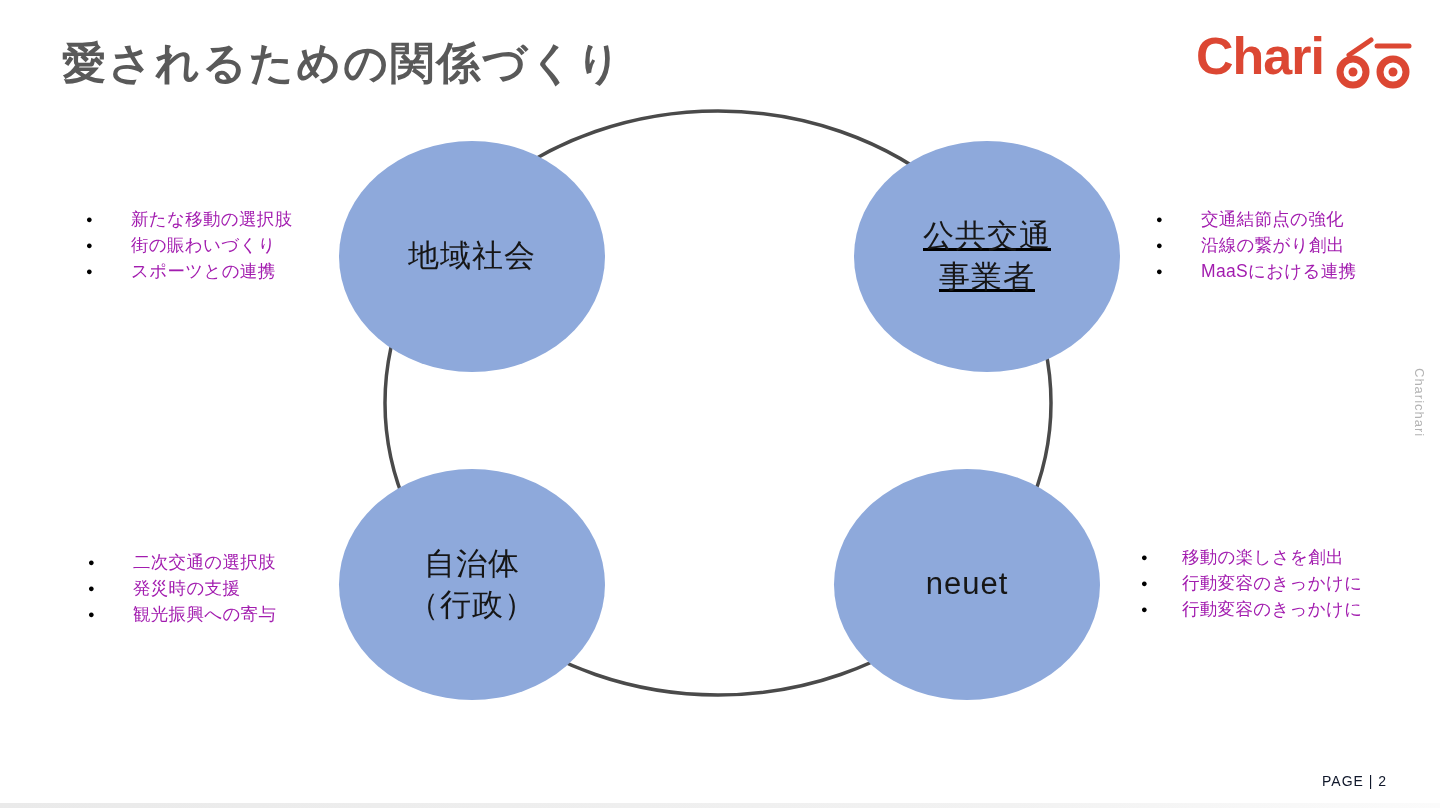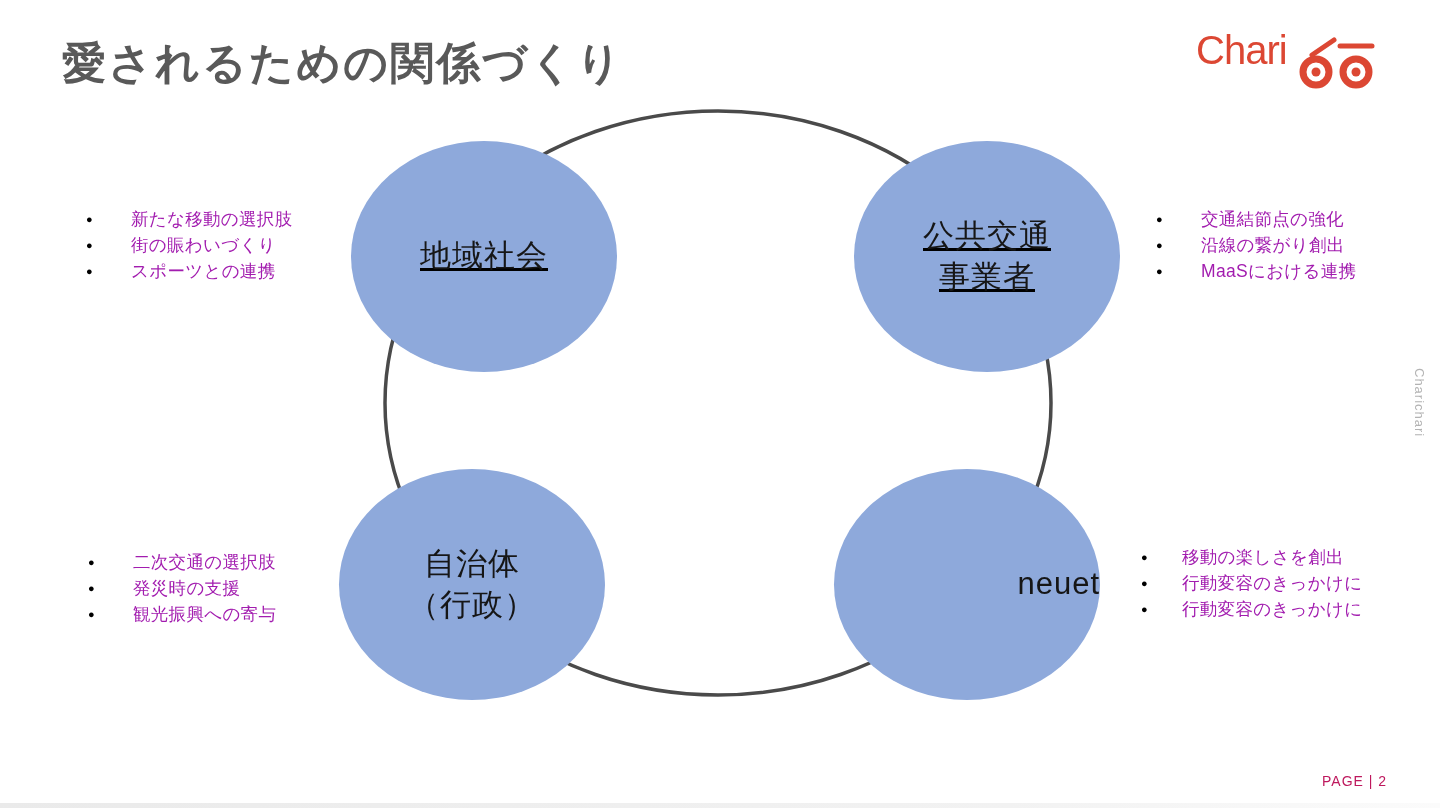"Chari" .logo-text { font-size: 40px -> 52px; font-weight: 400 -> 700 }
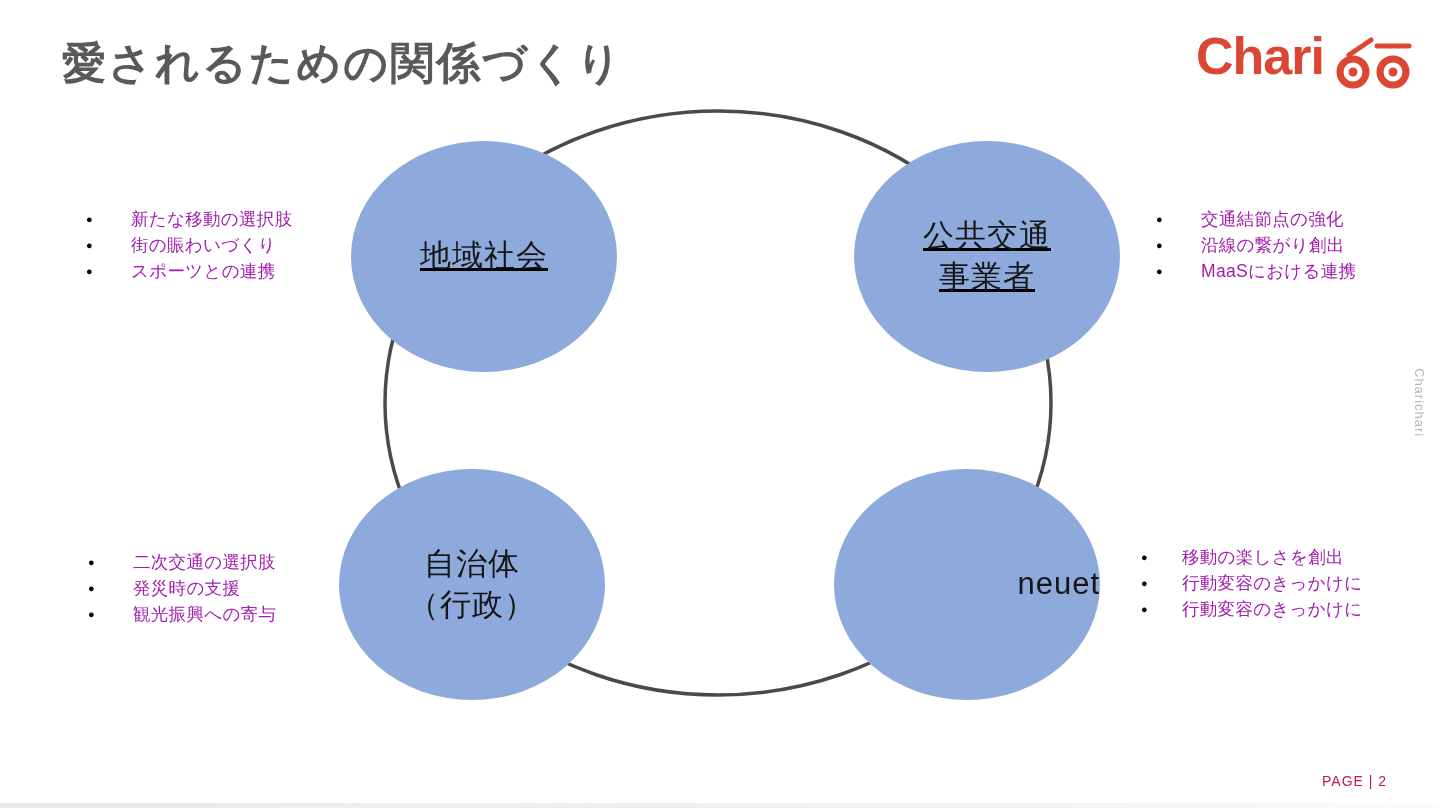"地域社会" .n-tl { left: 351px -> 339px; text-decoration: underline -> none }
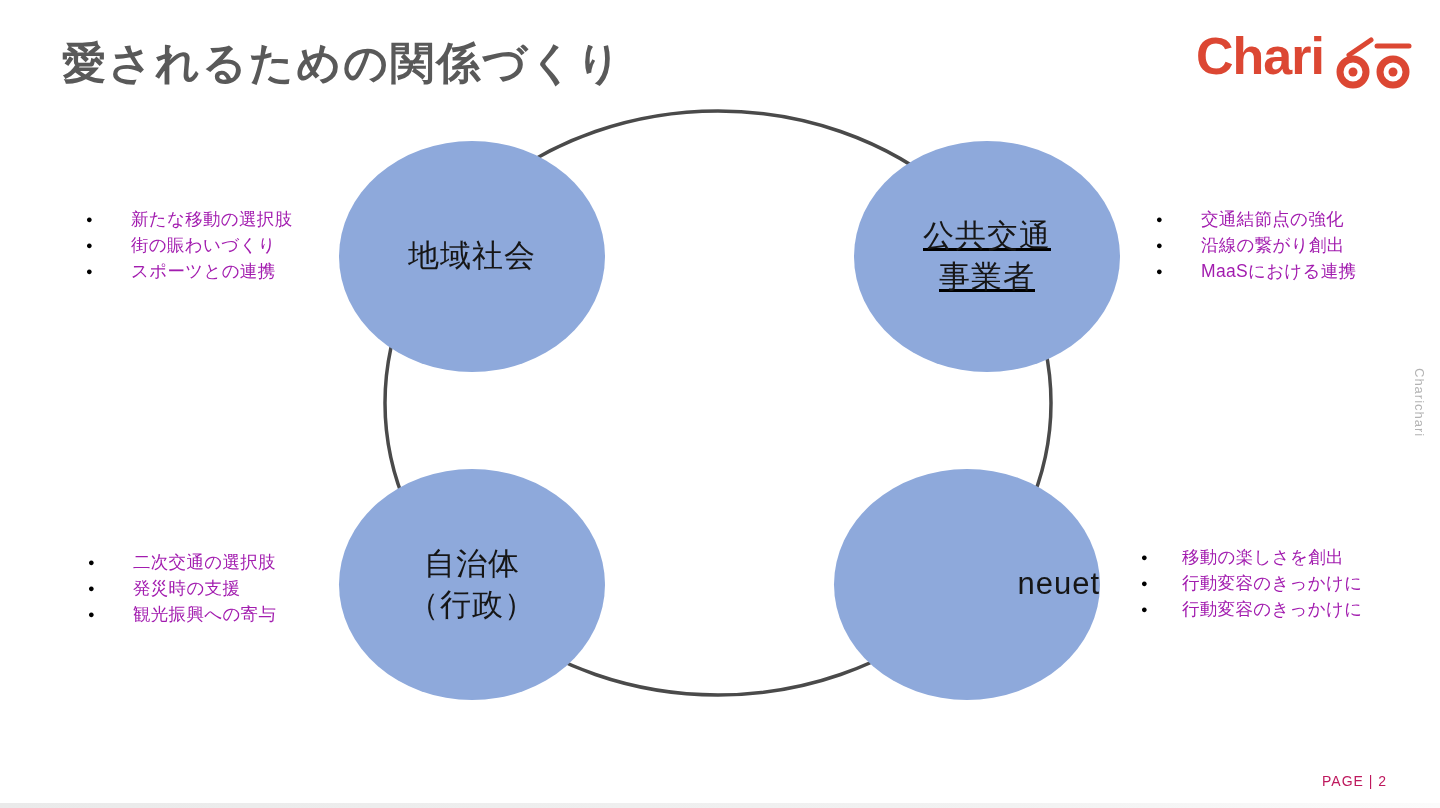"neuet" .n-br { justify-content: flex-end -> none }
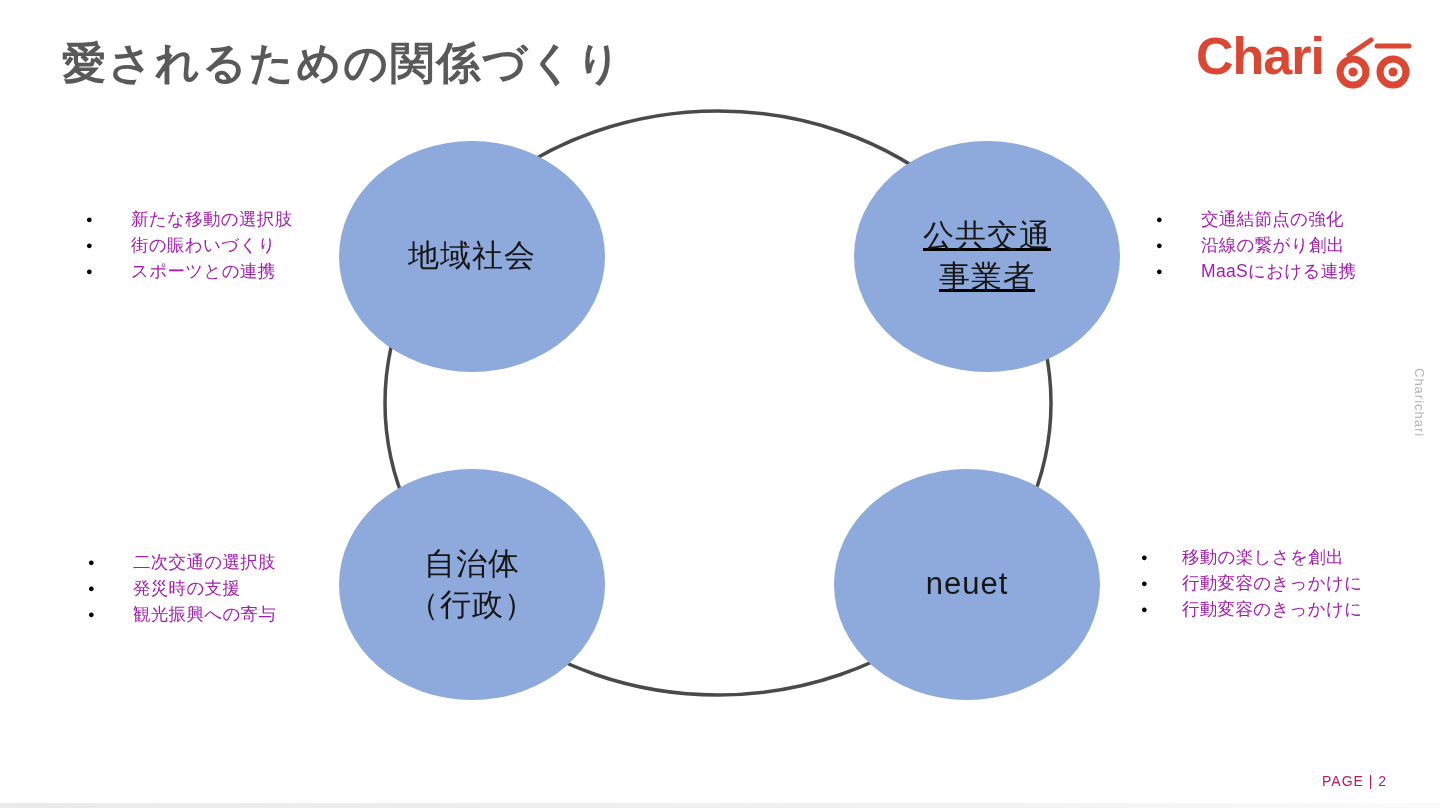"PAGE | 2" .page-label { color: #be185d -> #0f172a }
